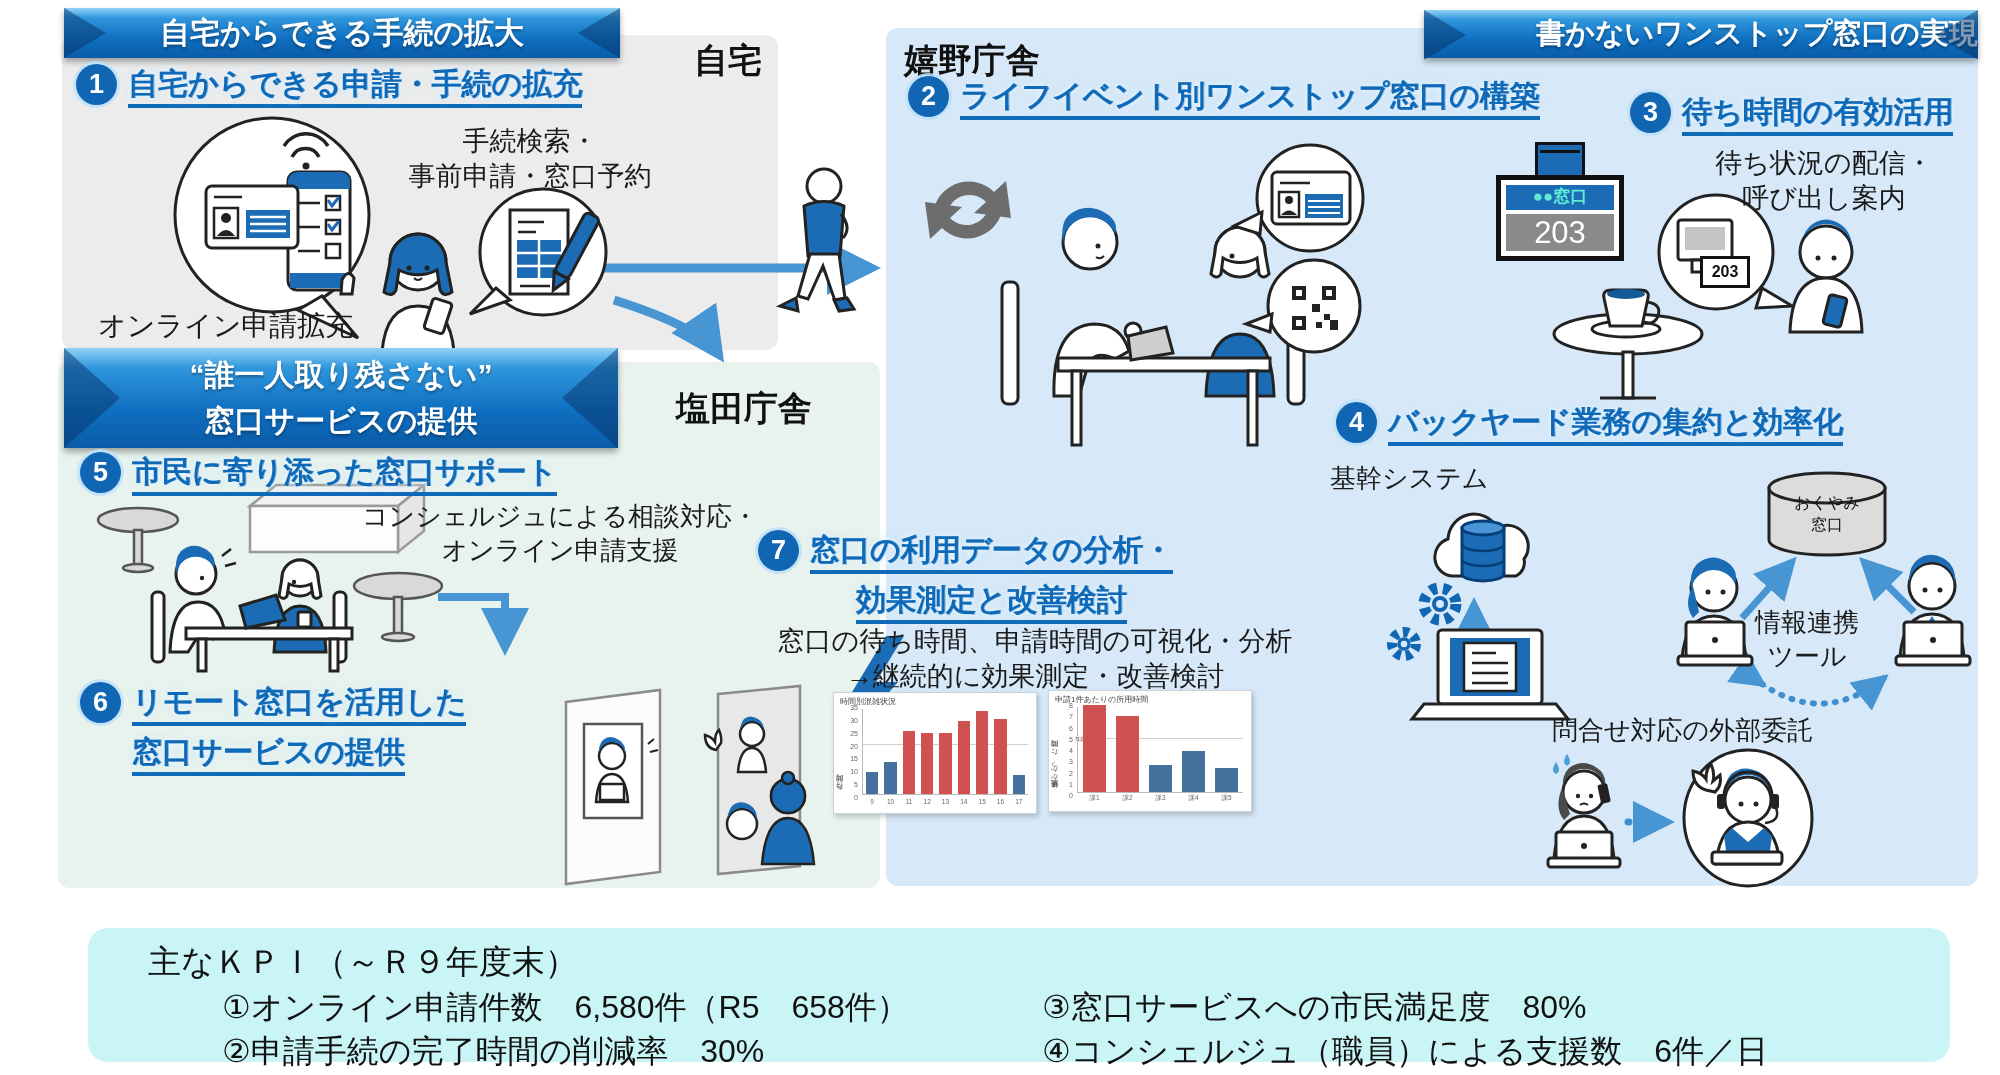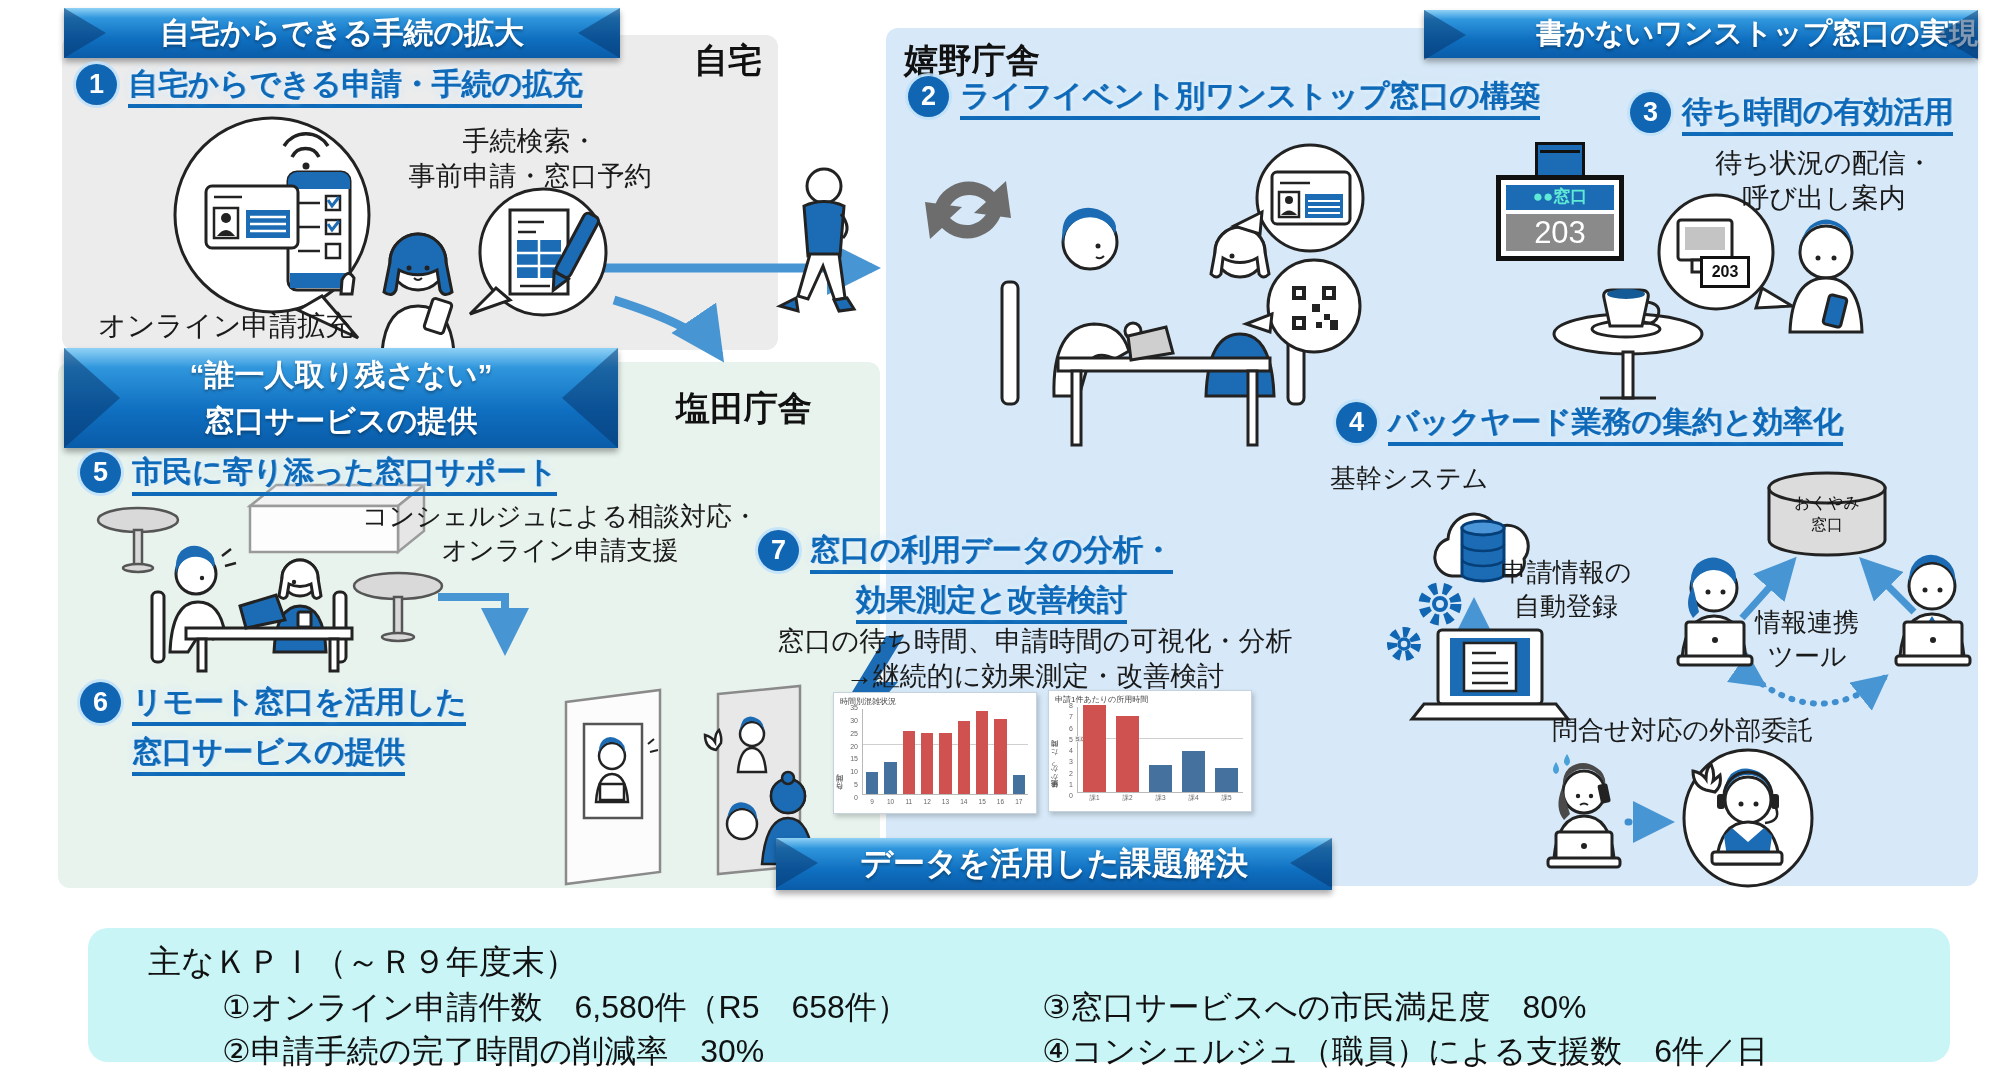"申請情報の" div.cap { html: <div> <div>申請情報の</div> <div>自動登録</div> </div> -> none }
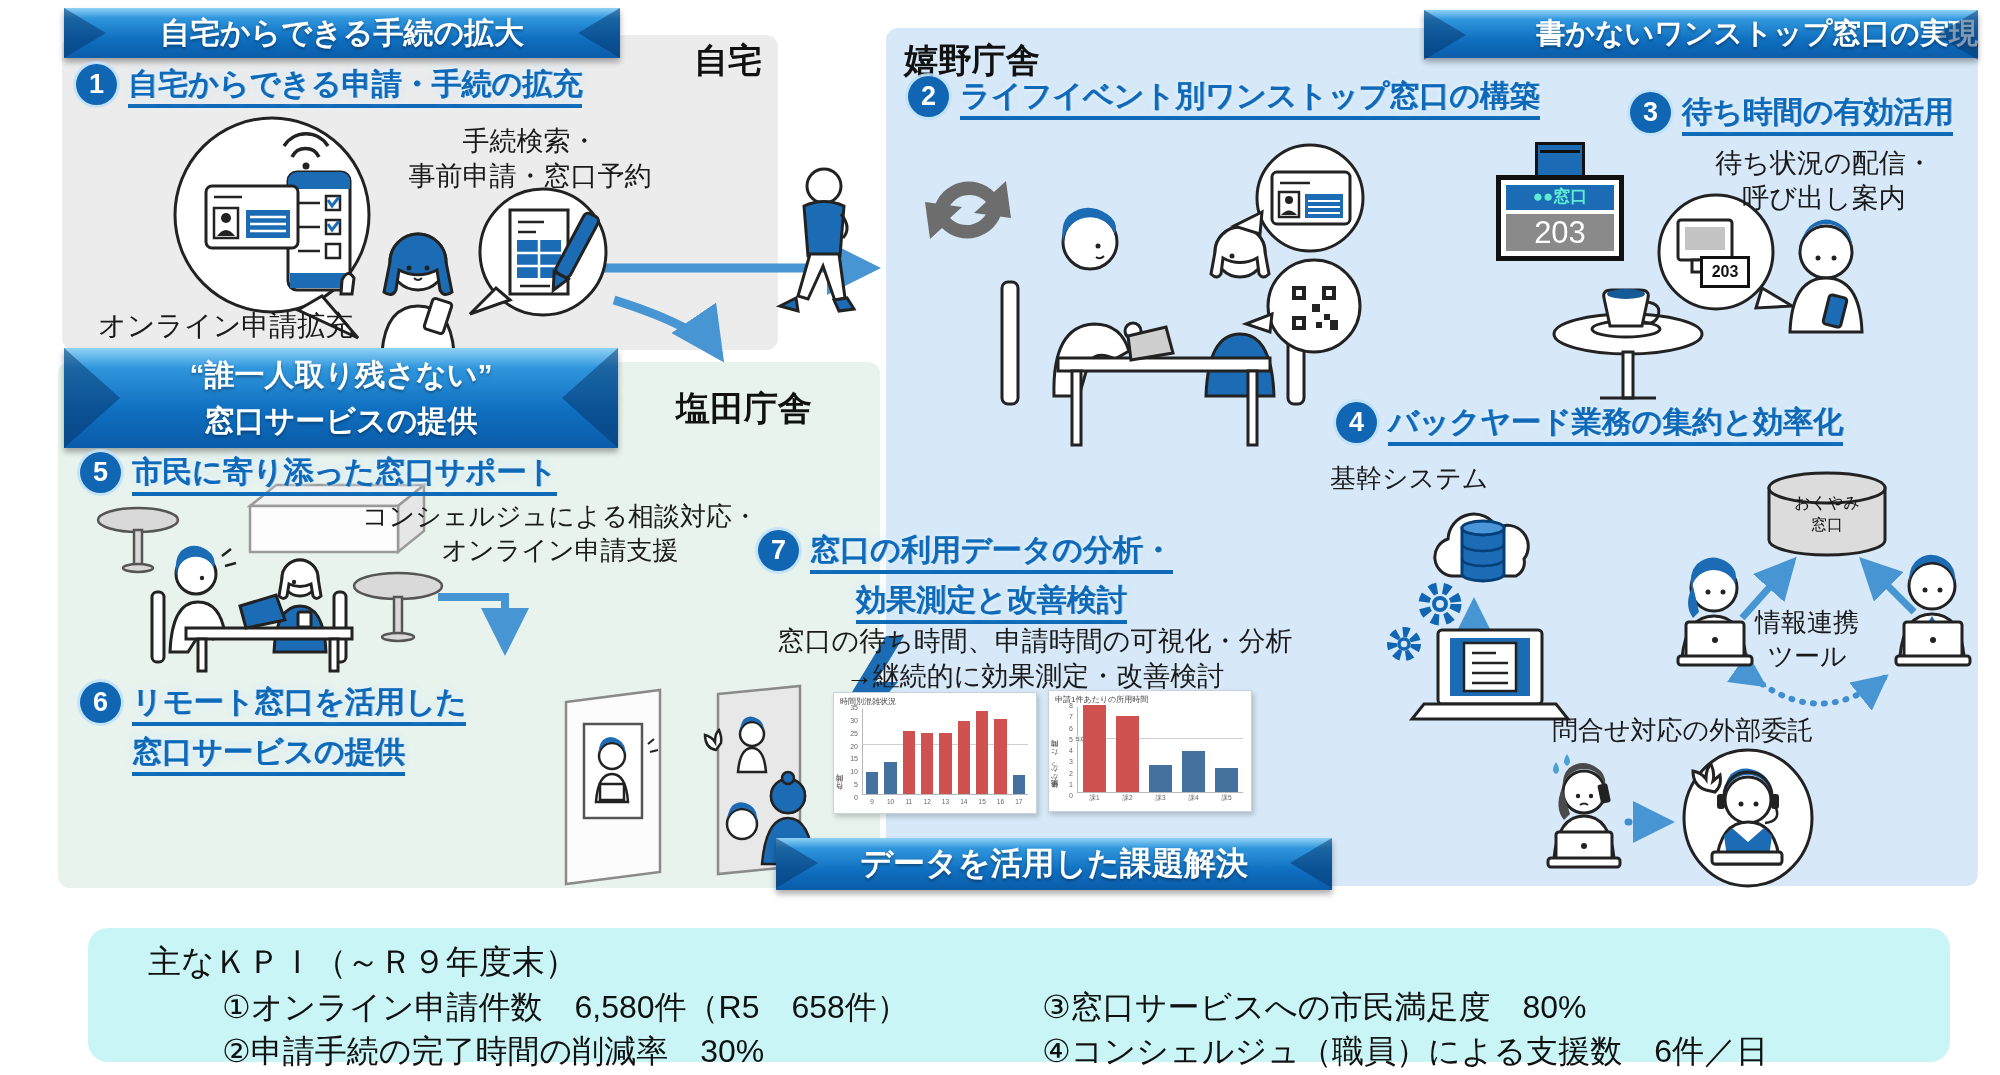"データを活用した課題解決" div.banner { html: <div> <span>データを活用した課題解決</span> </div> -> none }
